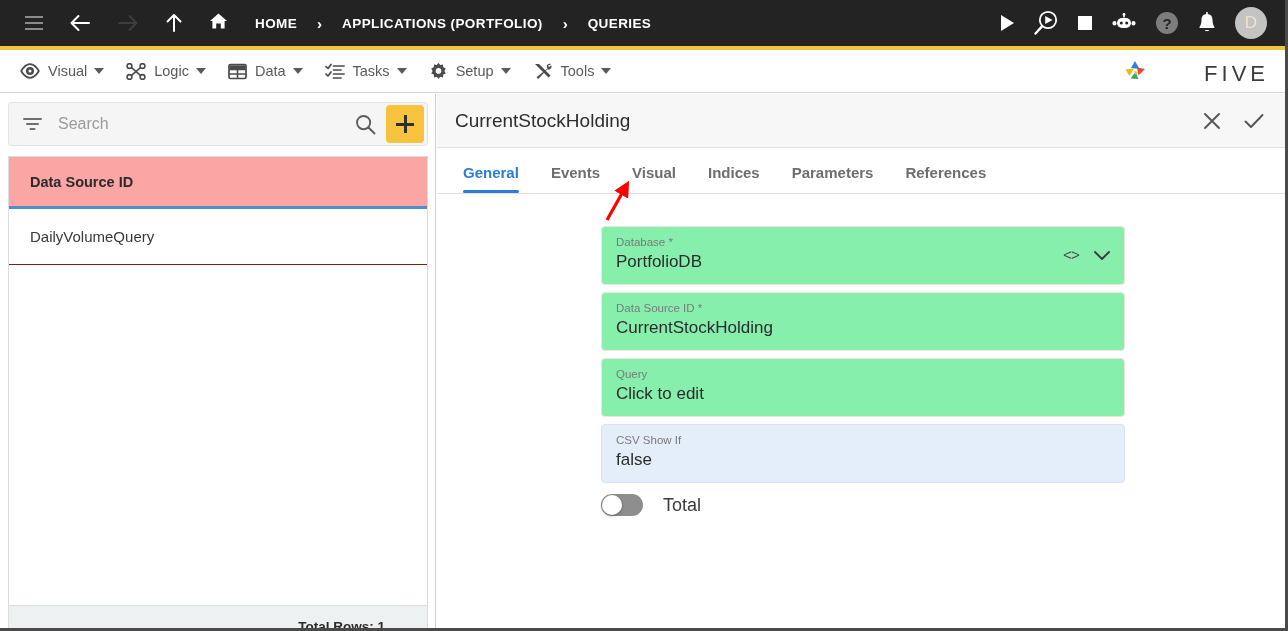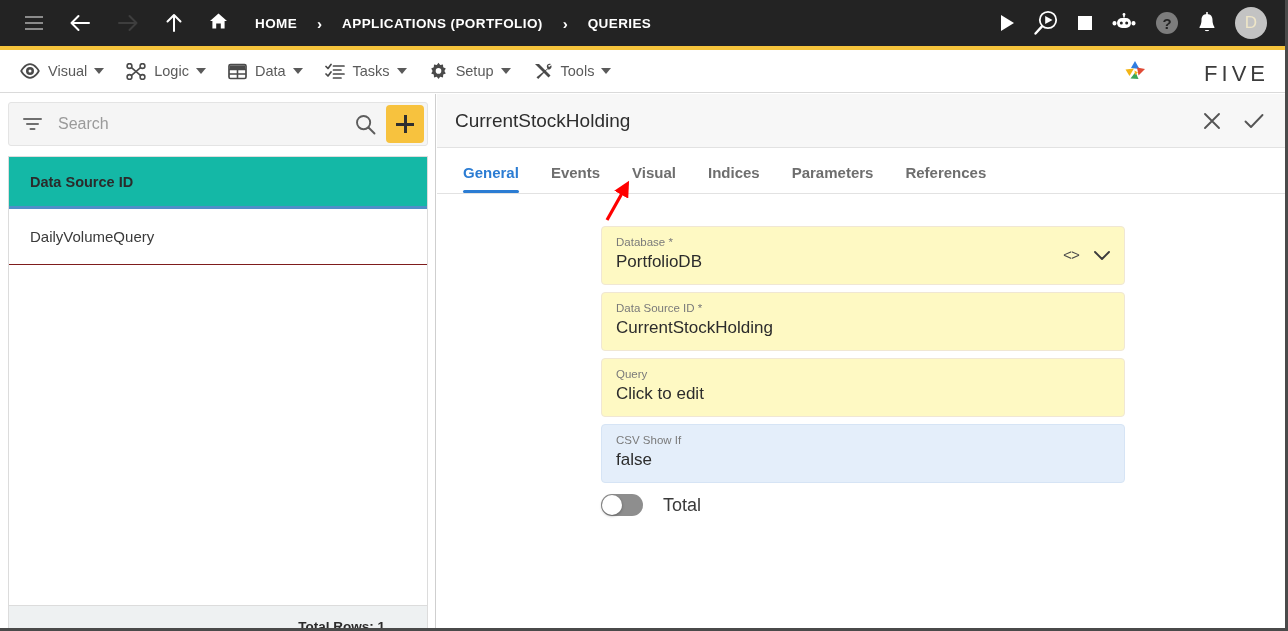"Data Source ID" .grid-head { background: #14b8a6 -> #fca5a5 }
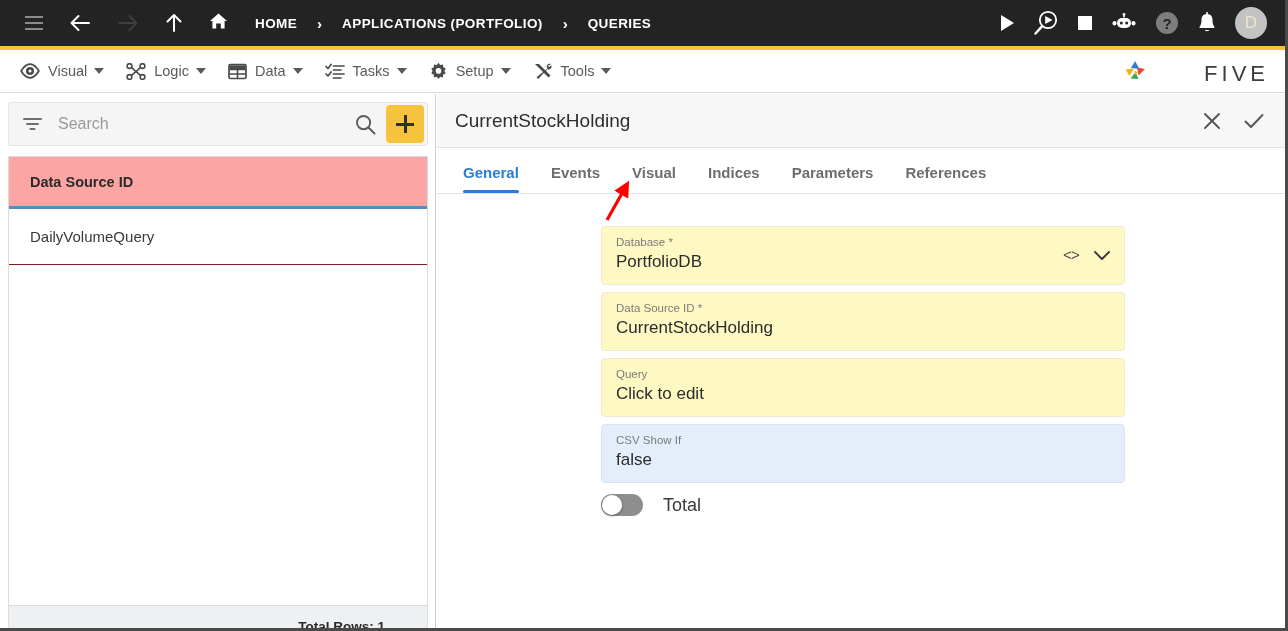"Database *" .field.cream { background: #fef9c3 -> #86efac }
